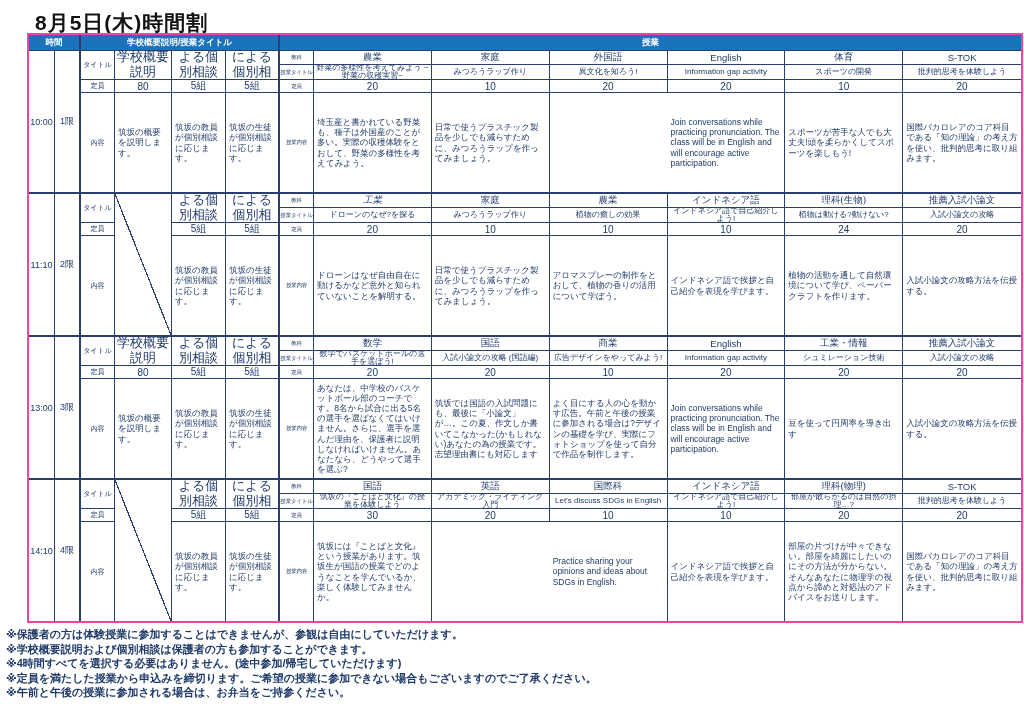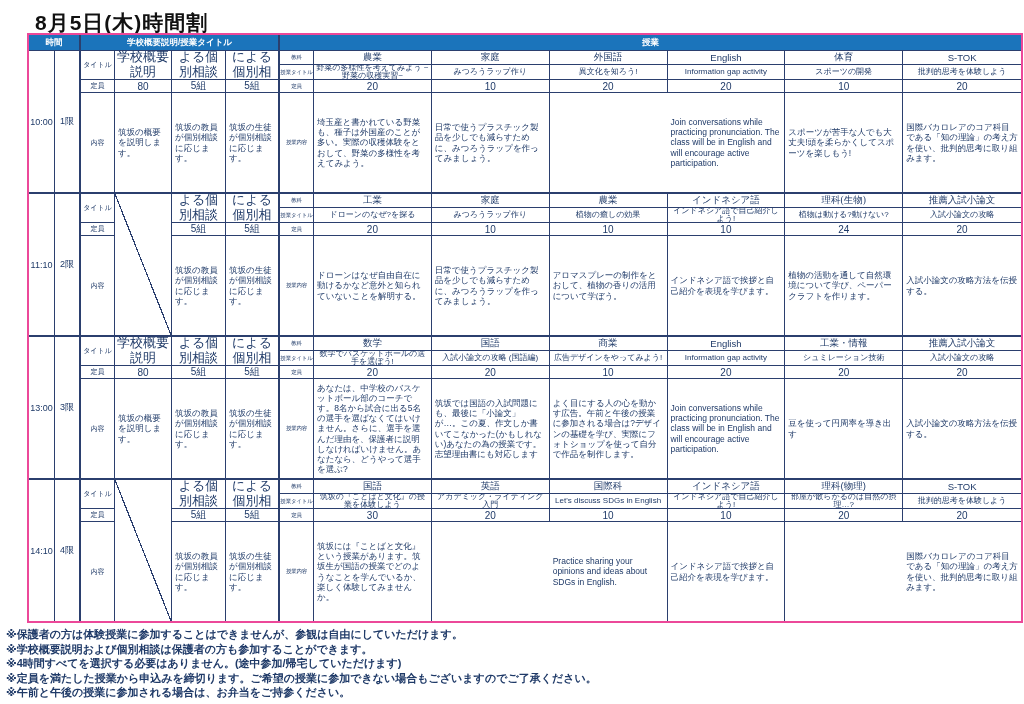"工業" div.cell { font-style: none -> italic }
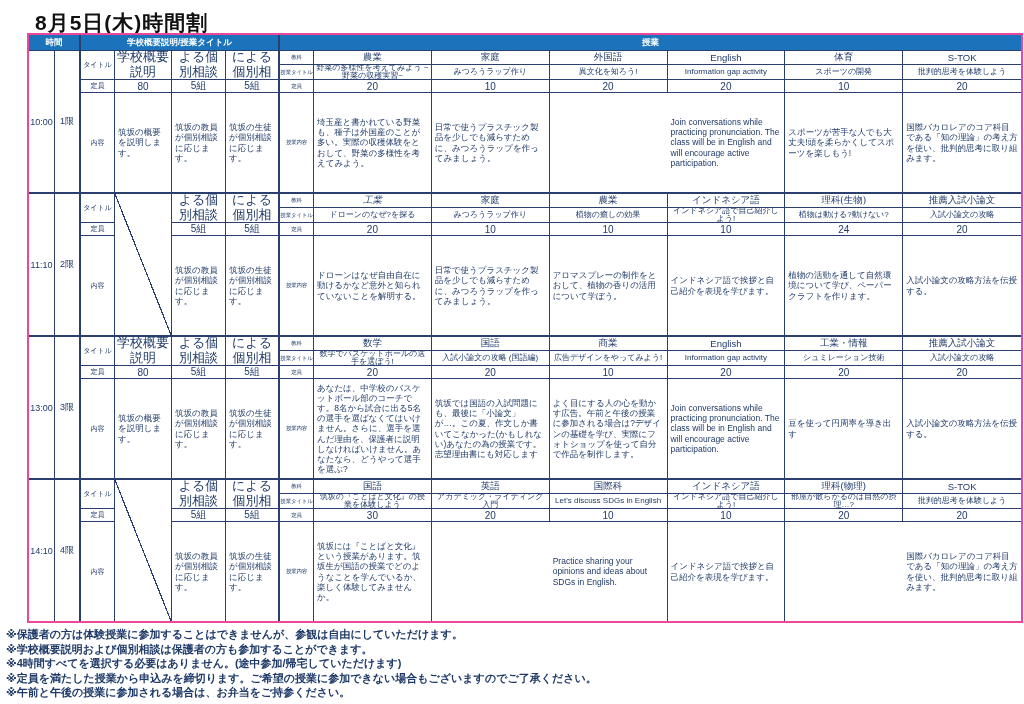"部屋の片づけが中々できない。部屋を綺麗にしたいのにその方法が分からない。そんなあ" div.cell { html: none -> <div>部屋の片づけが中々できない。部屋を綺麗にしたいのにその方法が分からない。そんなあなたに物理学の視点から諦めと対処法のアドバイスをお送りします。</div> }
